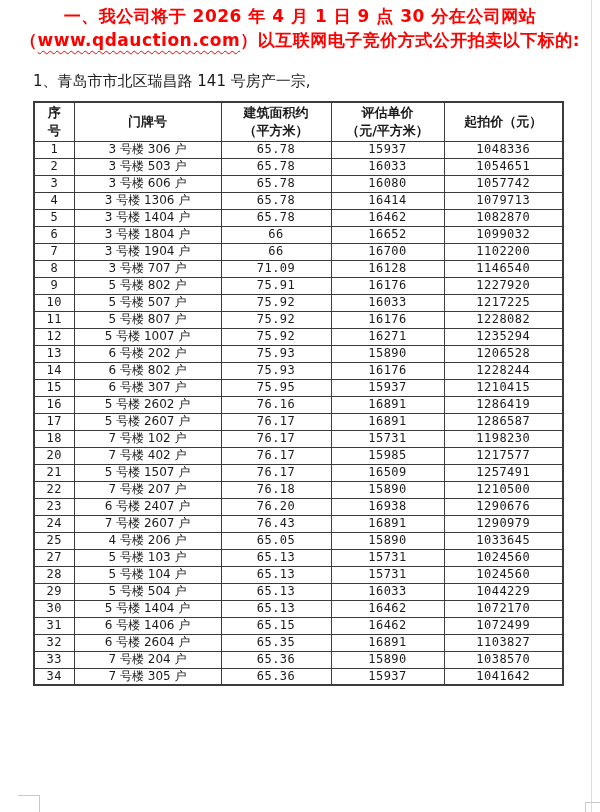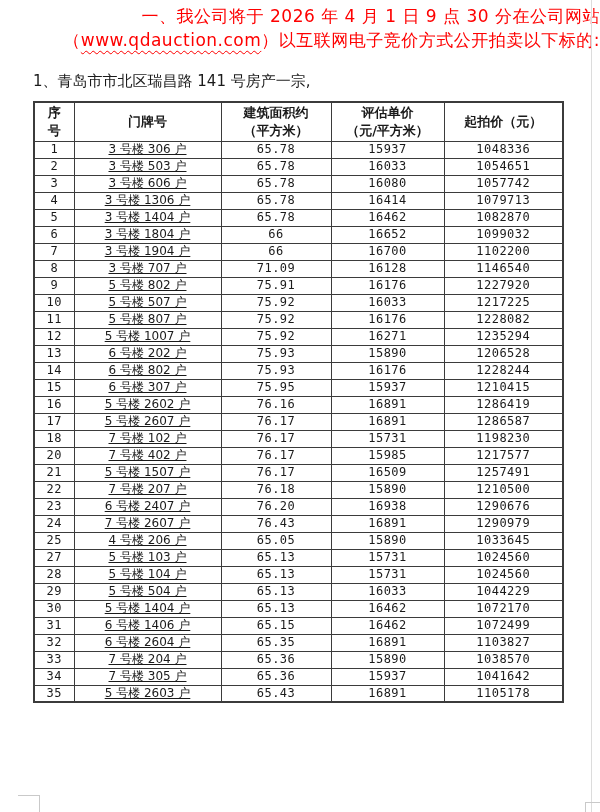"一、我公司将于 2026 年 4 月" .title-line { font-weight: normal -> bold; text-align: right -> center }
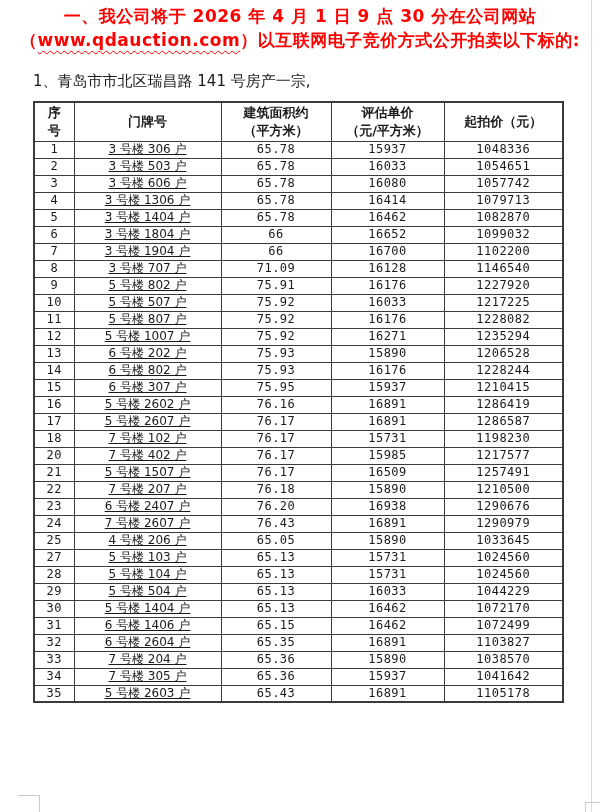"3 号楼 306 户" td.addr { text-decoration: underline -> none }
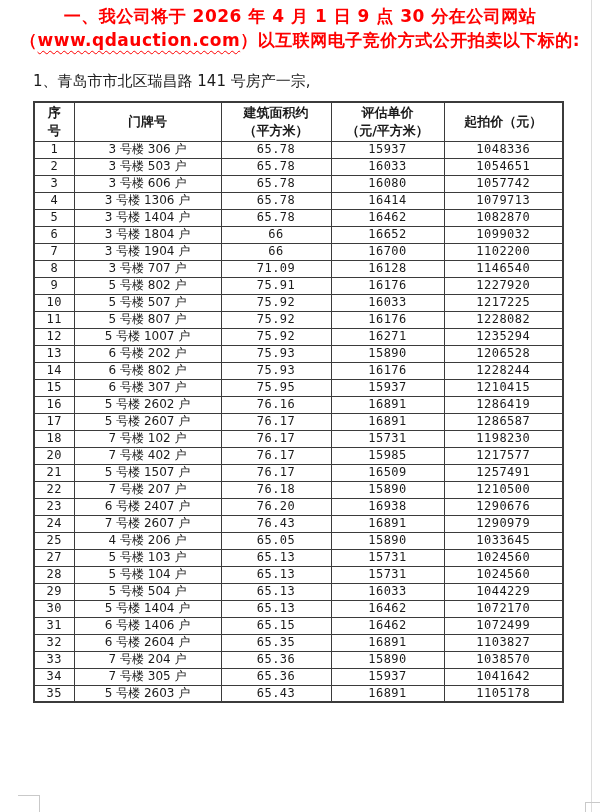"35" tr { html: <tr> <td>35</td> <td>5 号楼 2603 户</td> <td>65.43</td> <td>16891</td> <td>1105178</td> </tr> -> none }
